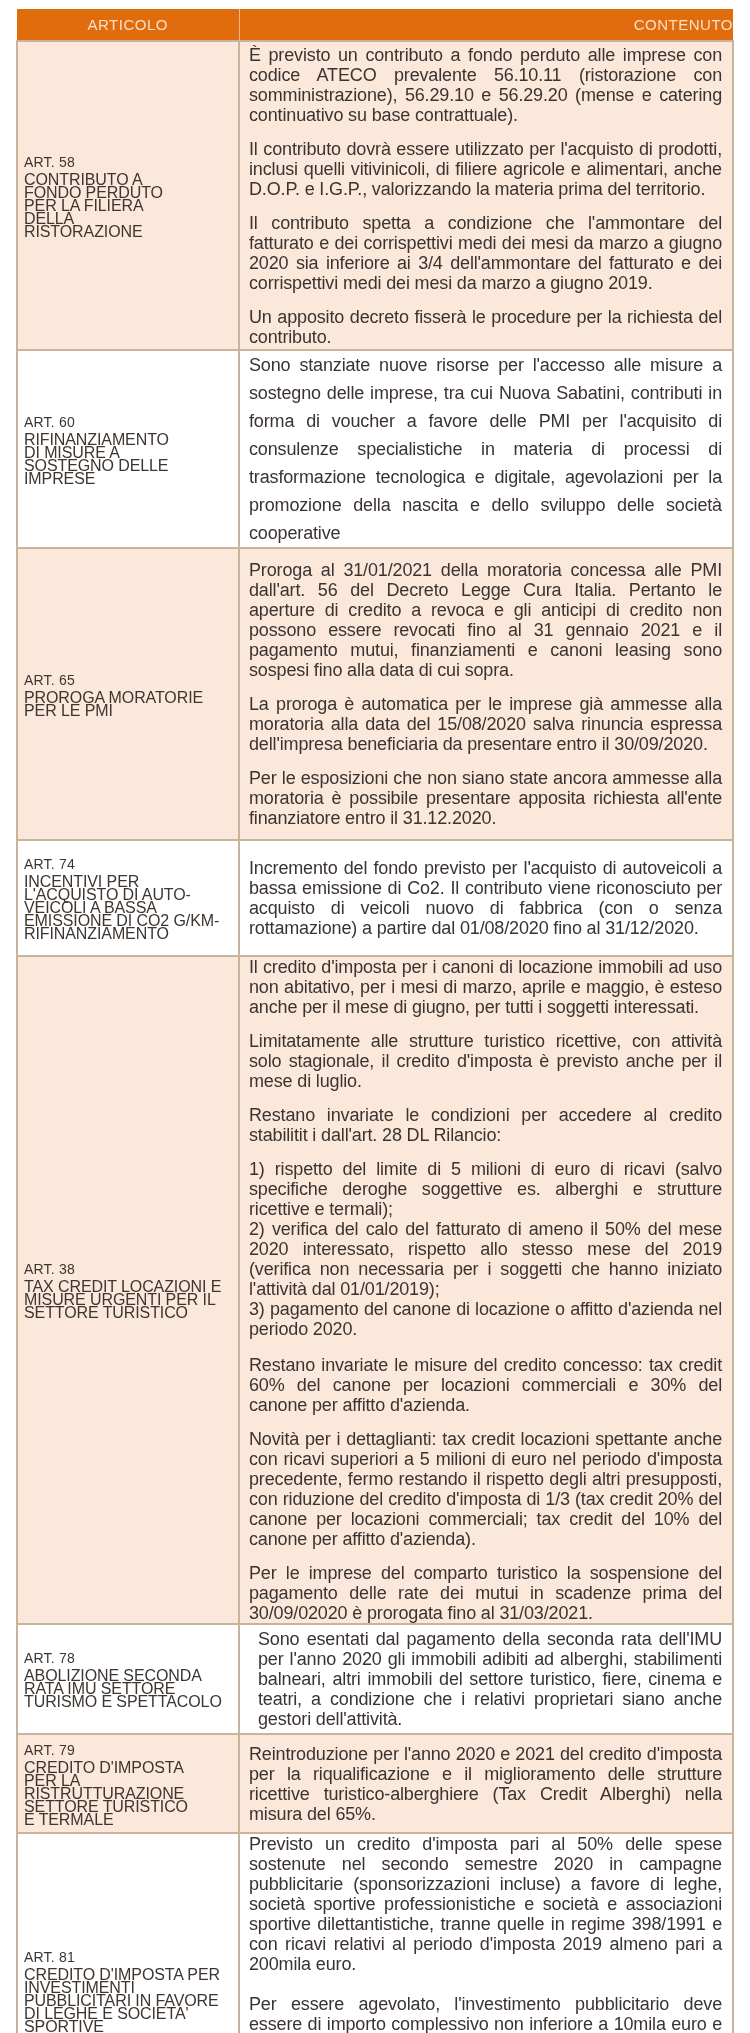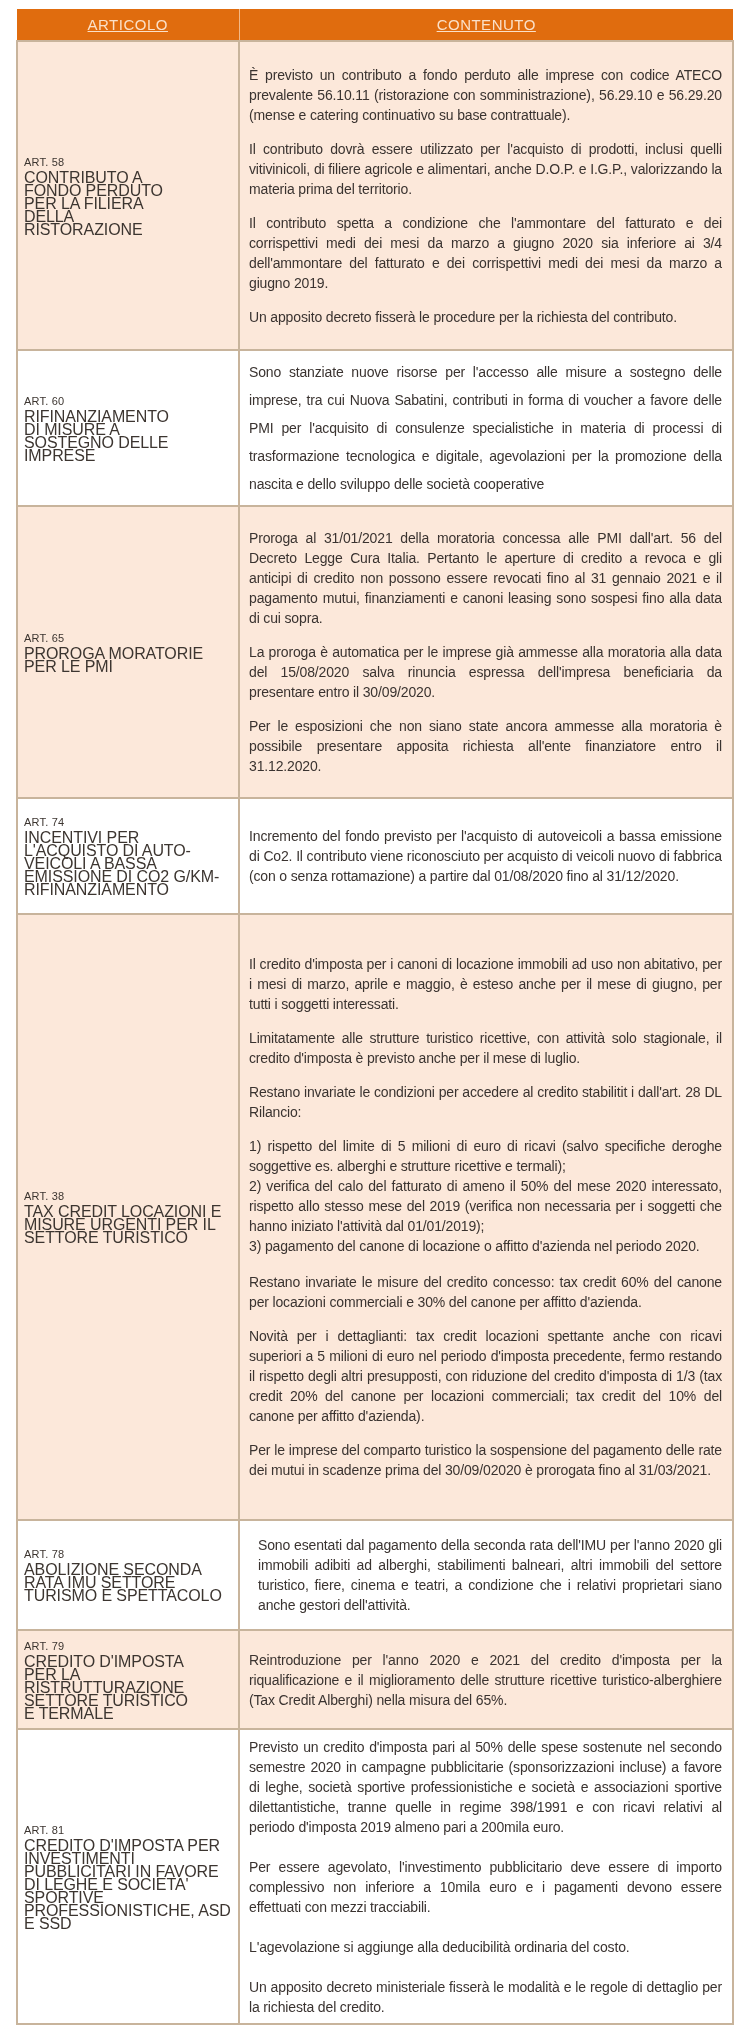"ARTICOLO" .tbl th { text-decoration: underline -> none }
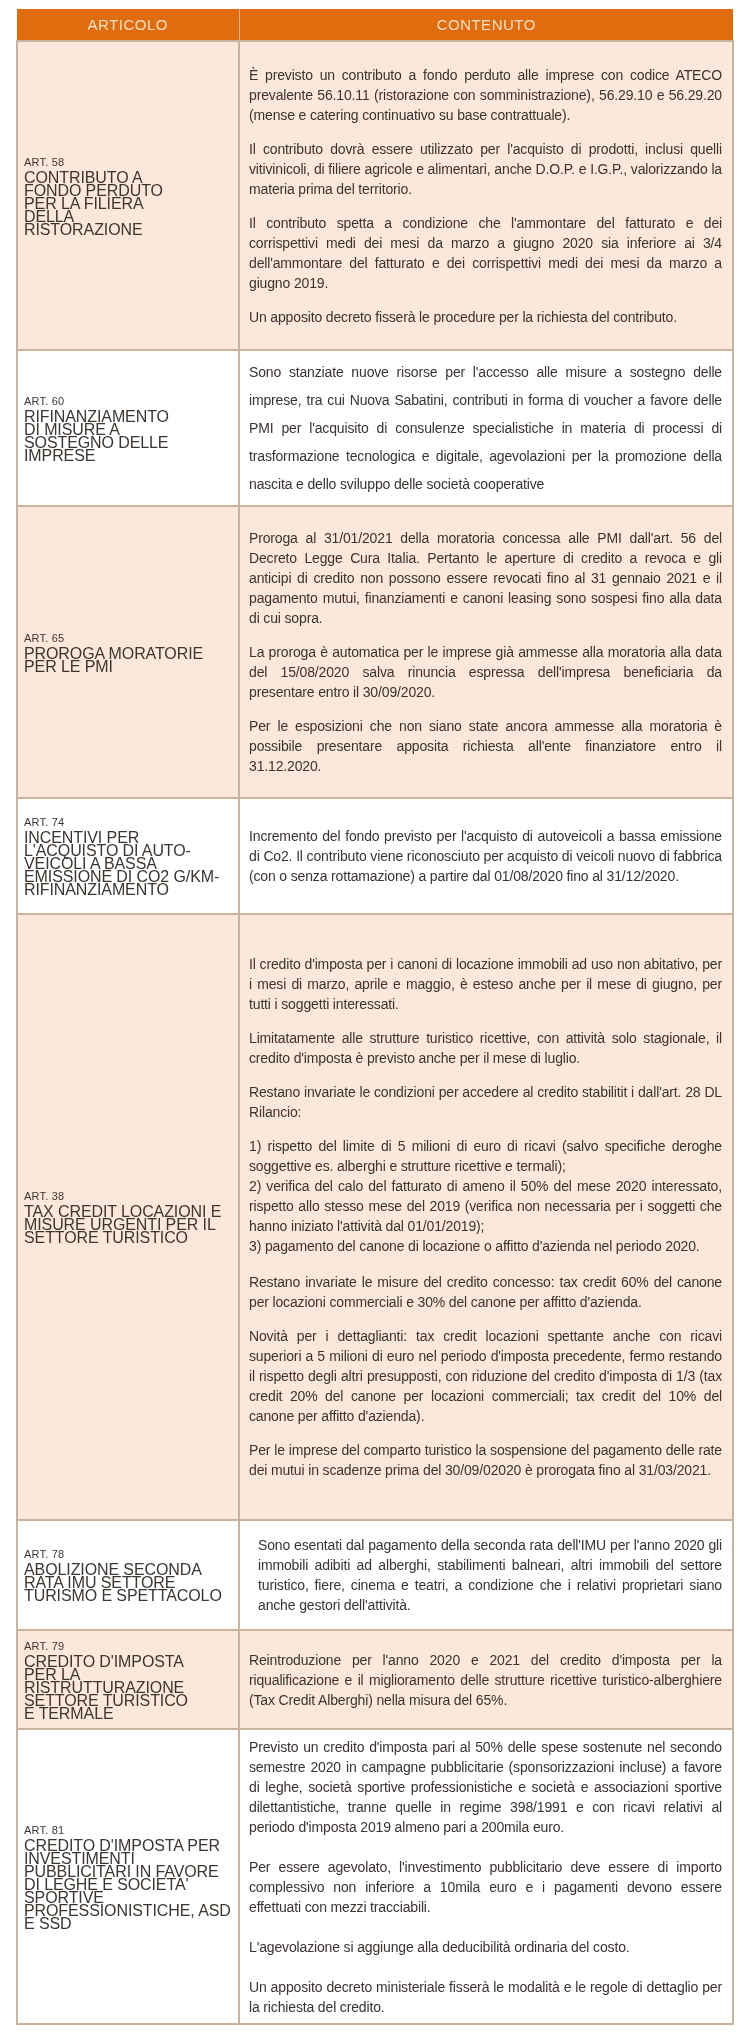"CONTENUTO" .tbl th:last-child { text-align: none -> right }
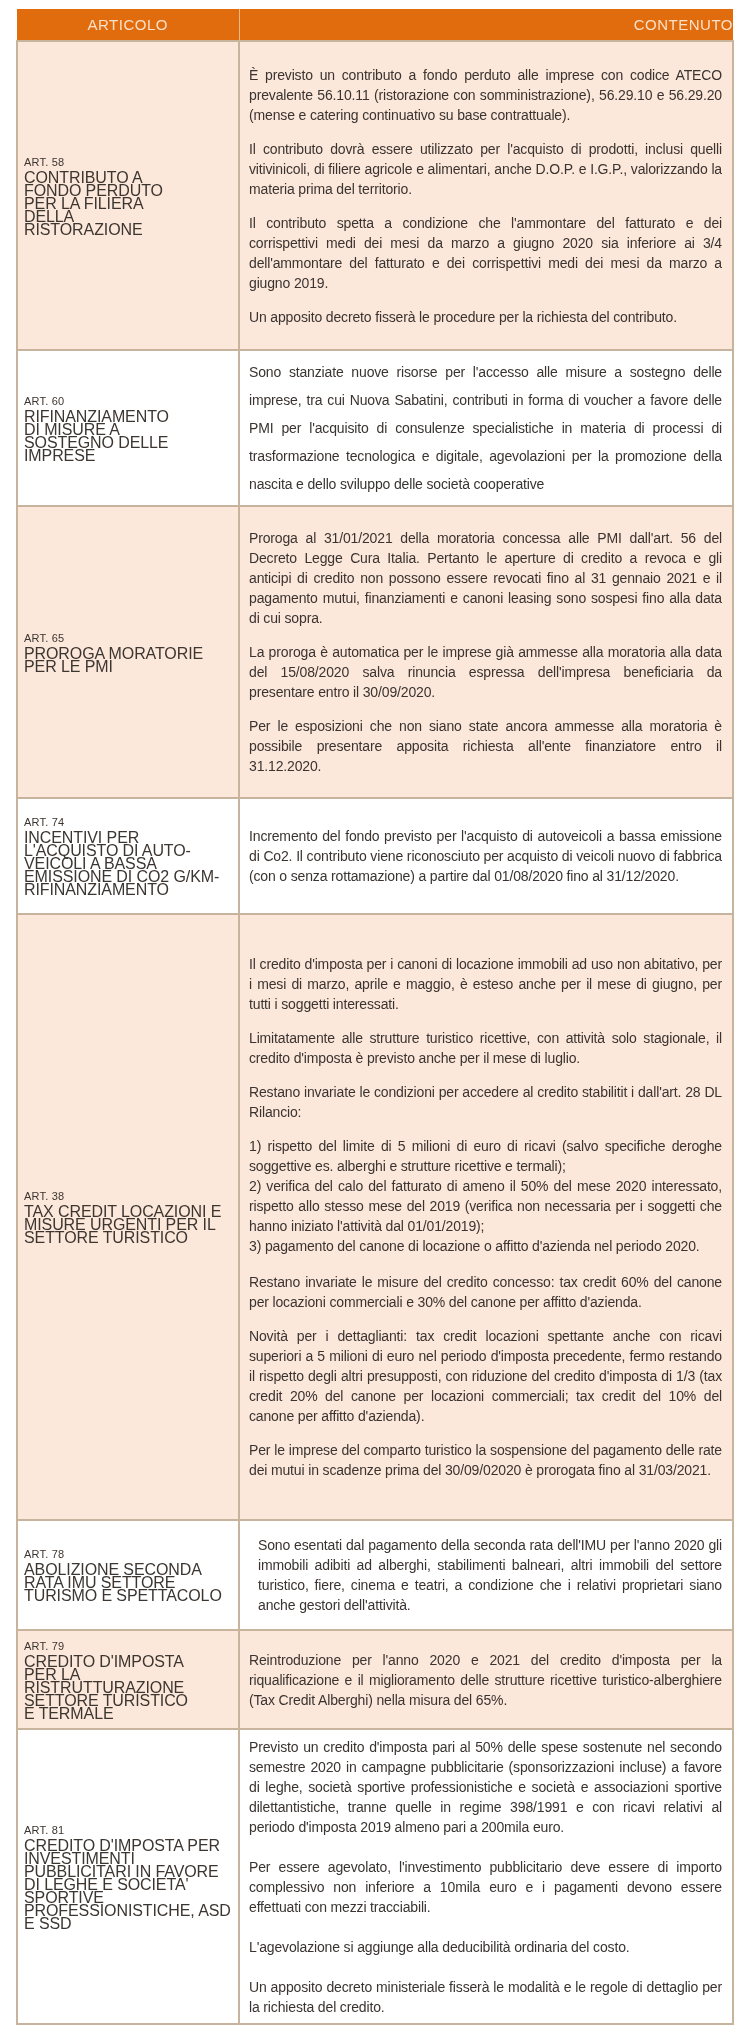"È previsto un contributo a" .para { font-size: 14px -> 18px }
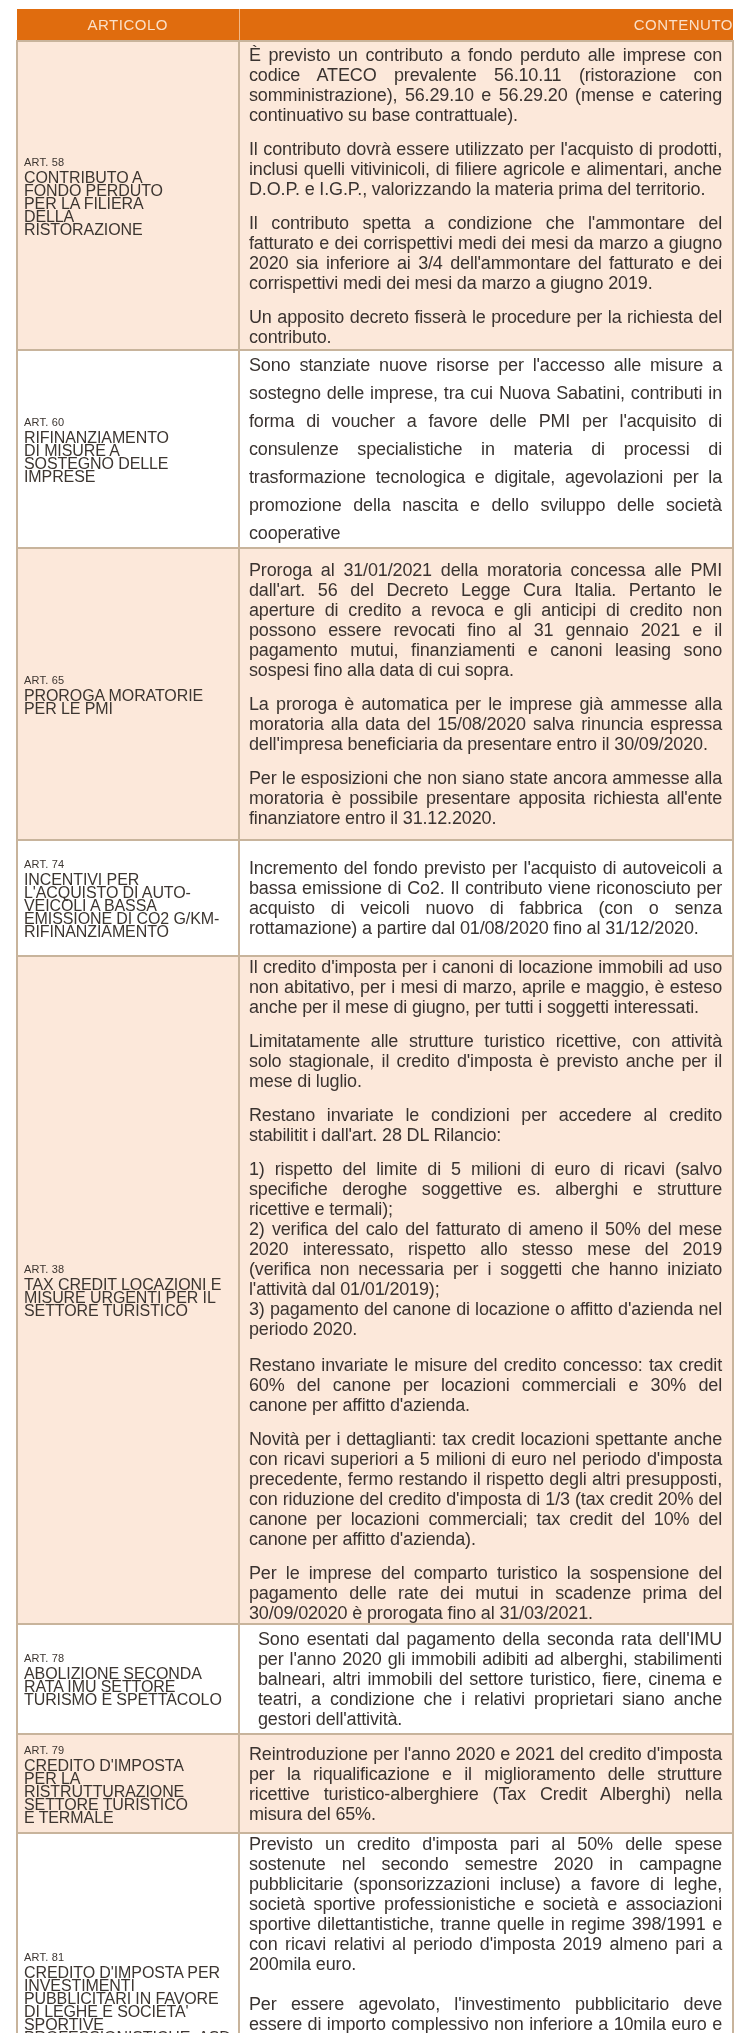"ART. 58" .art-num { font-size: 11px -> 14px }
